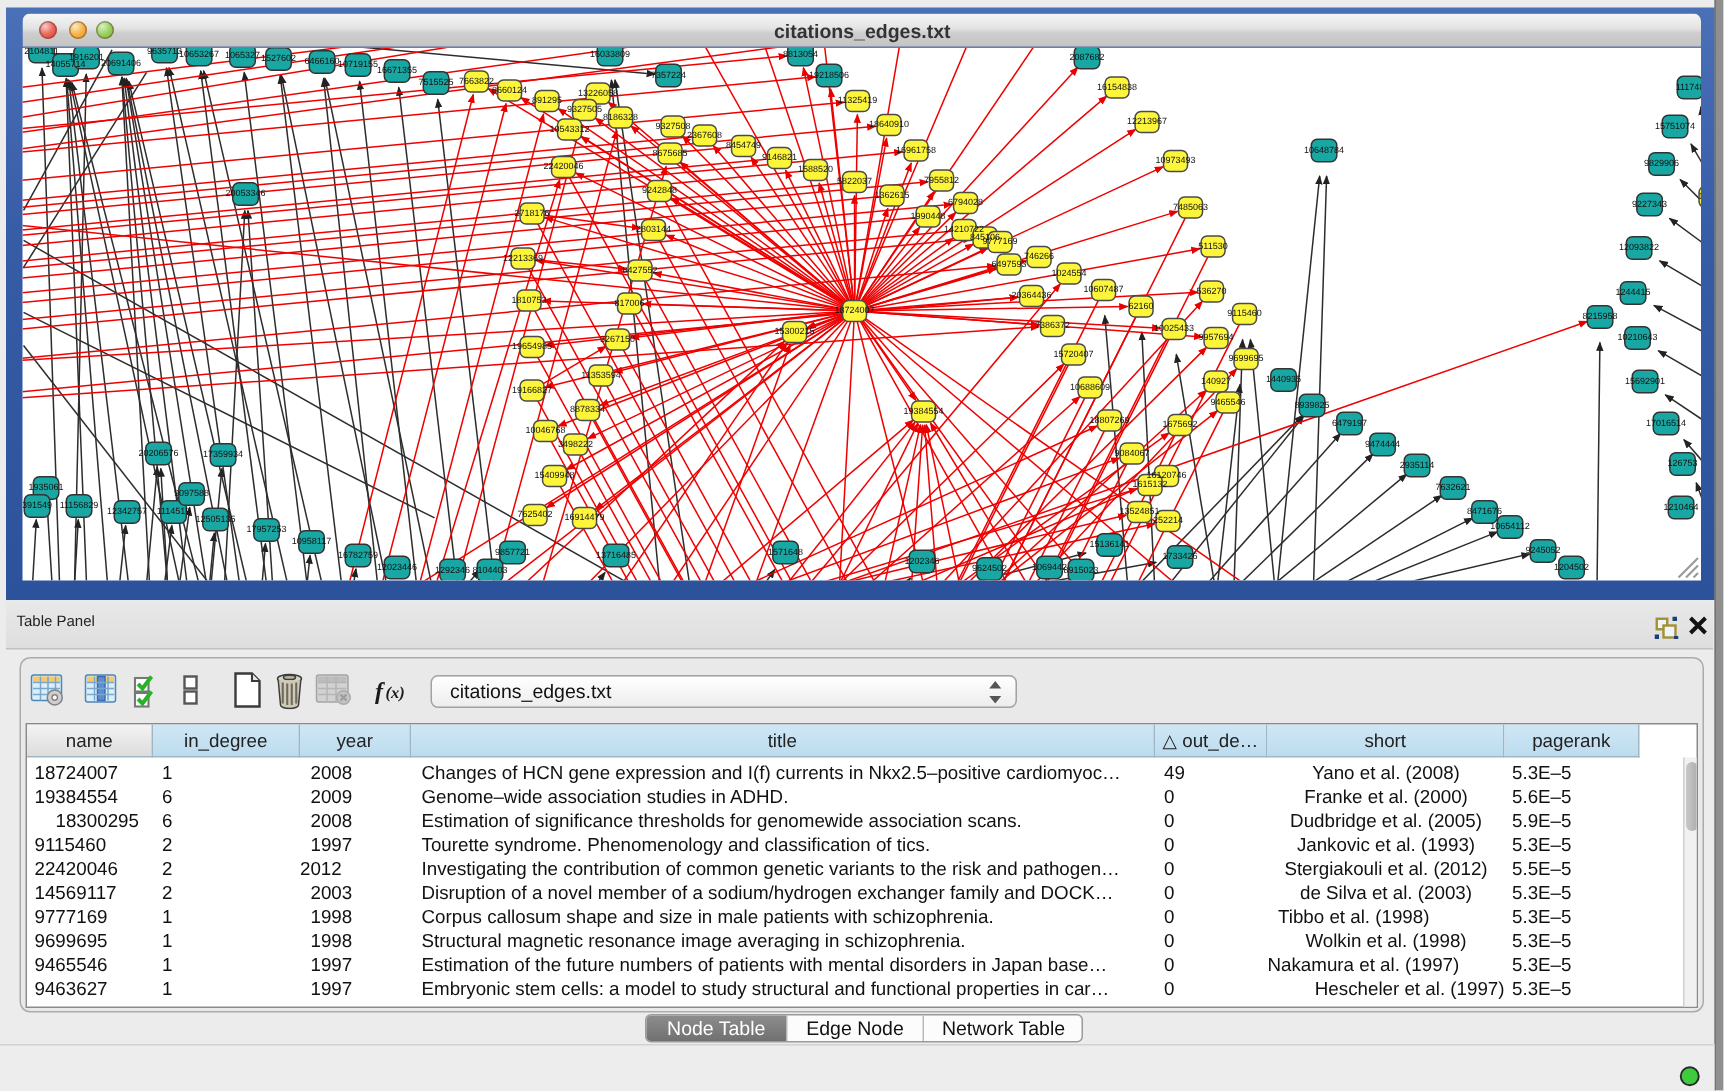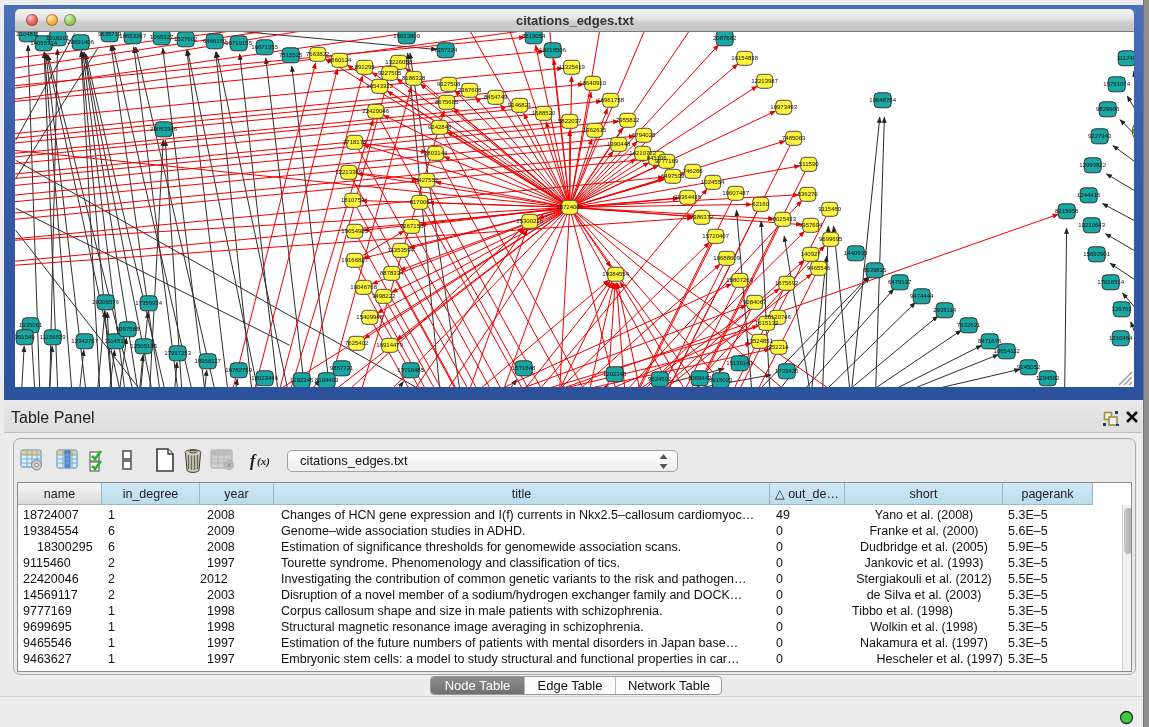"Table Panel" div { font-size: 16px -> 10px }
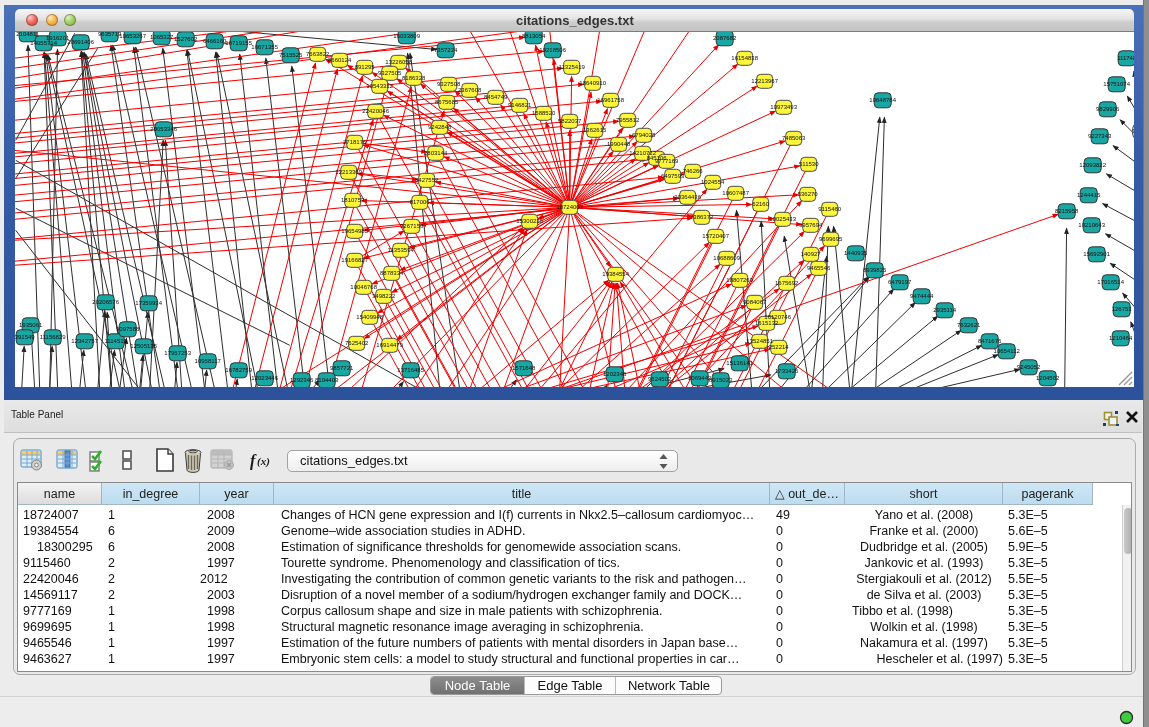"Changes of HCN gene expression" span { text: callosum -> positive }
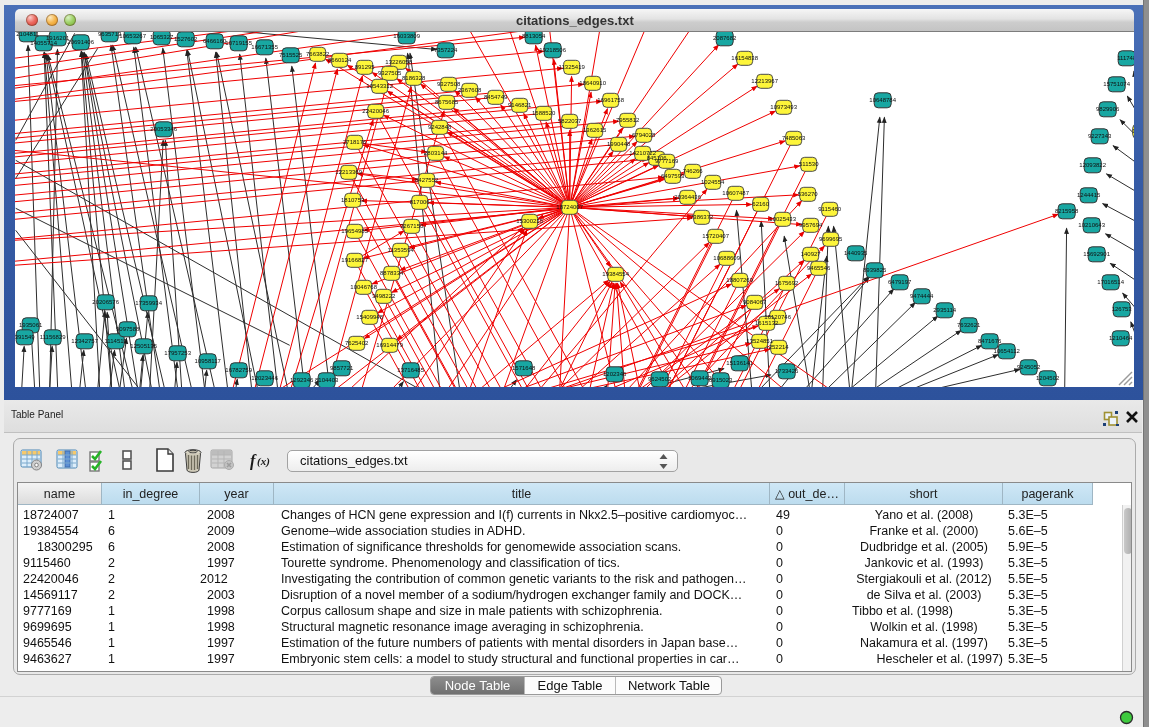"Nakamura et al. (1997)" span { text-align: center -> none }
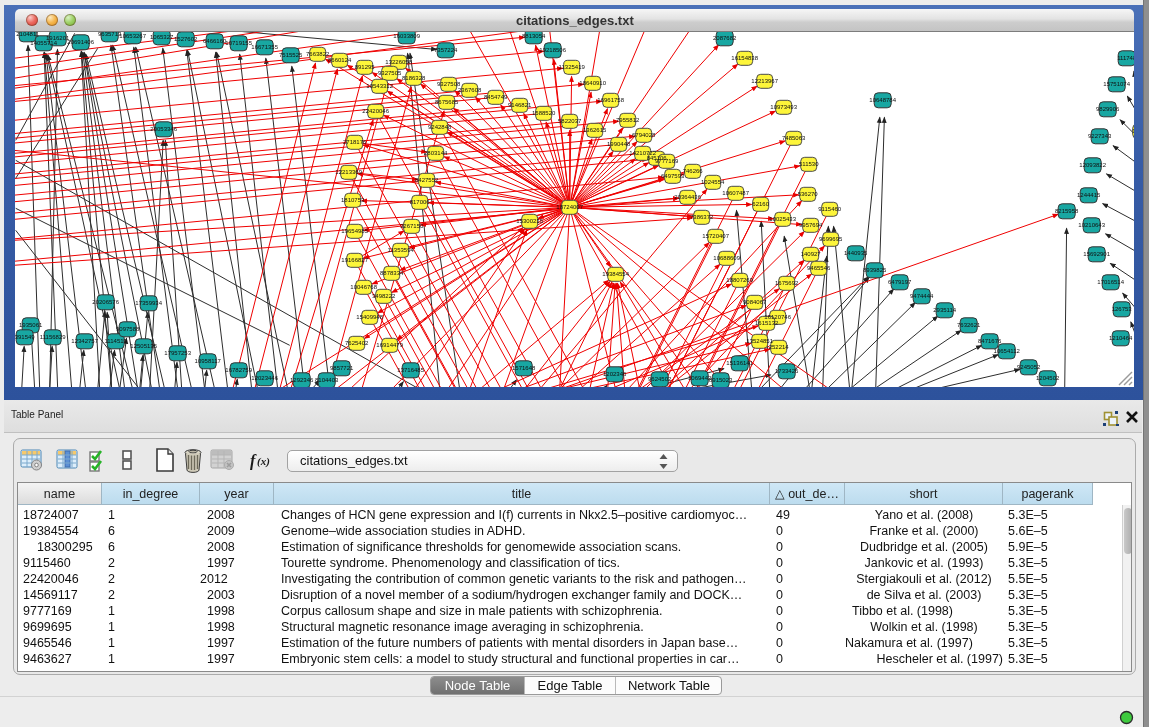"Edge Table" div { text: Table -> Node }
